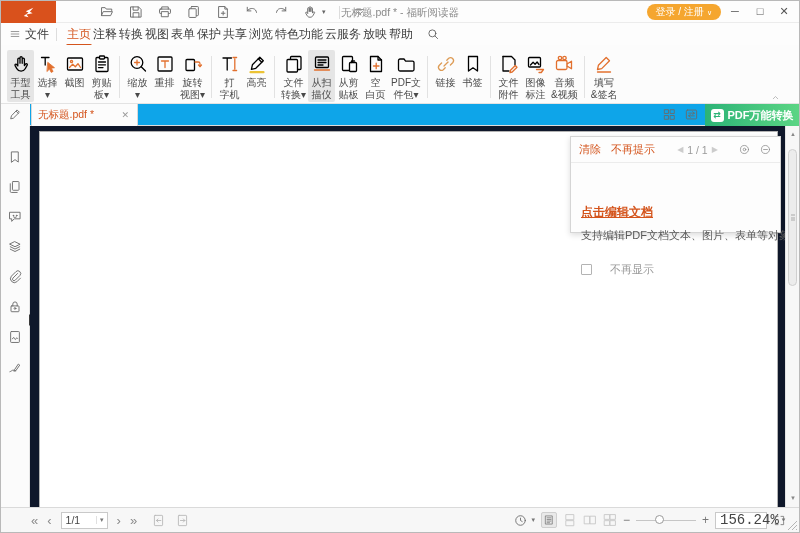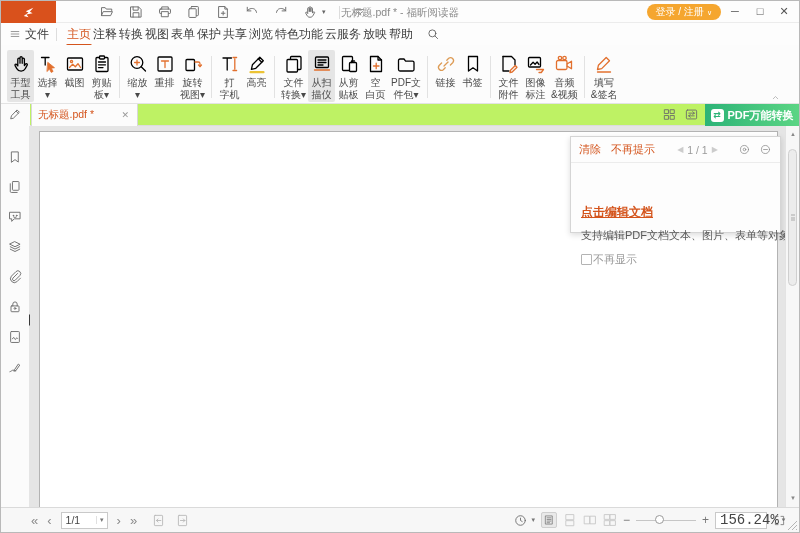"无标题.pdf *" .tabbar { background: #bef264 -> #0ea5e9 }
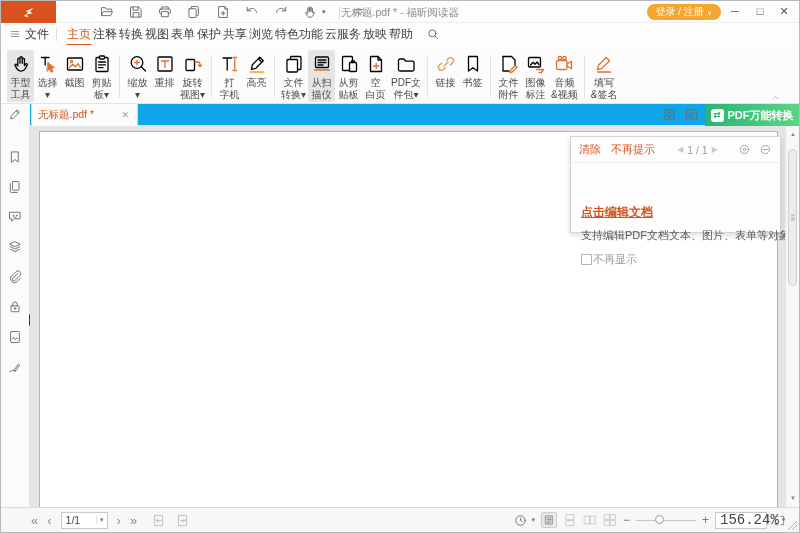"清除" .viewport { background: #e5e5e5 -> #0f172a }
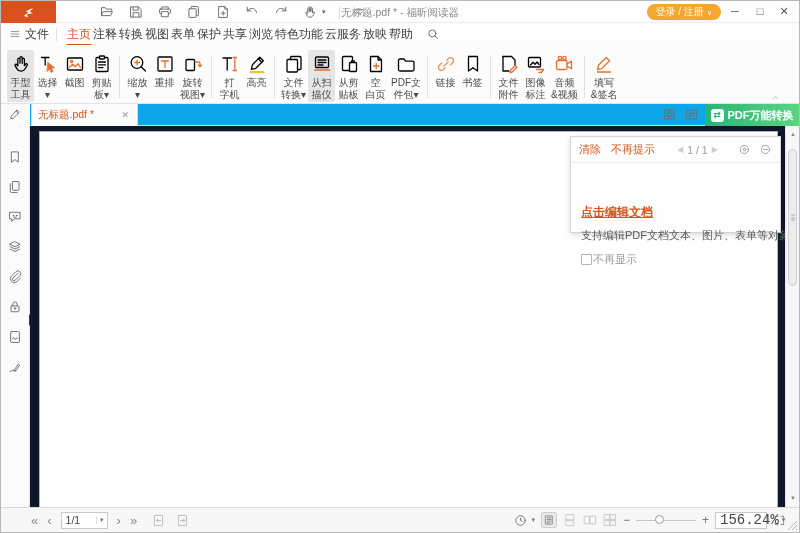"不再显示" .notif-check { gap: 1px -> 18px; margin-top: 9px -> 19px }
